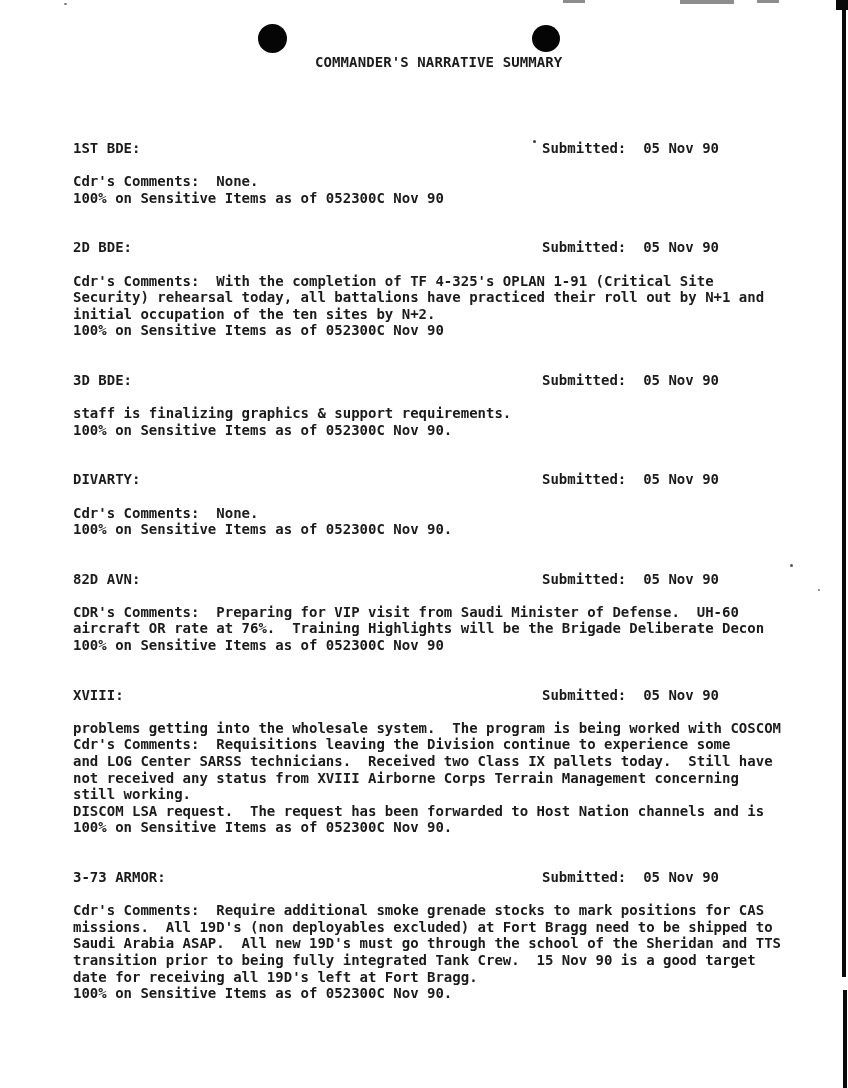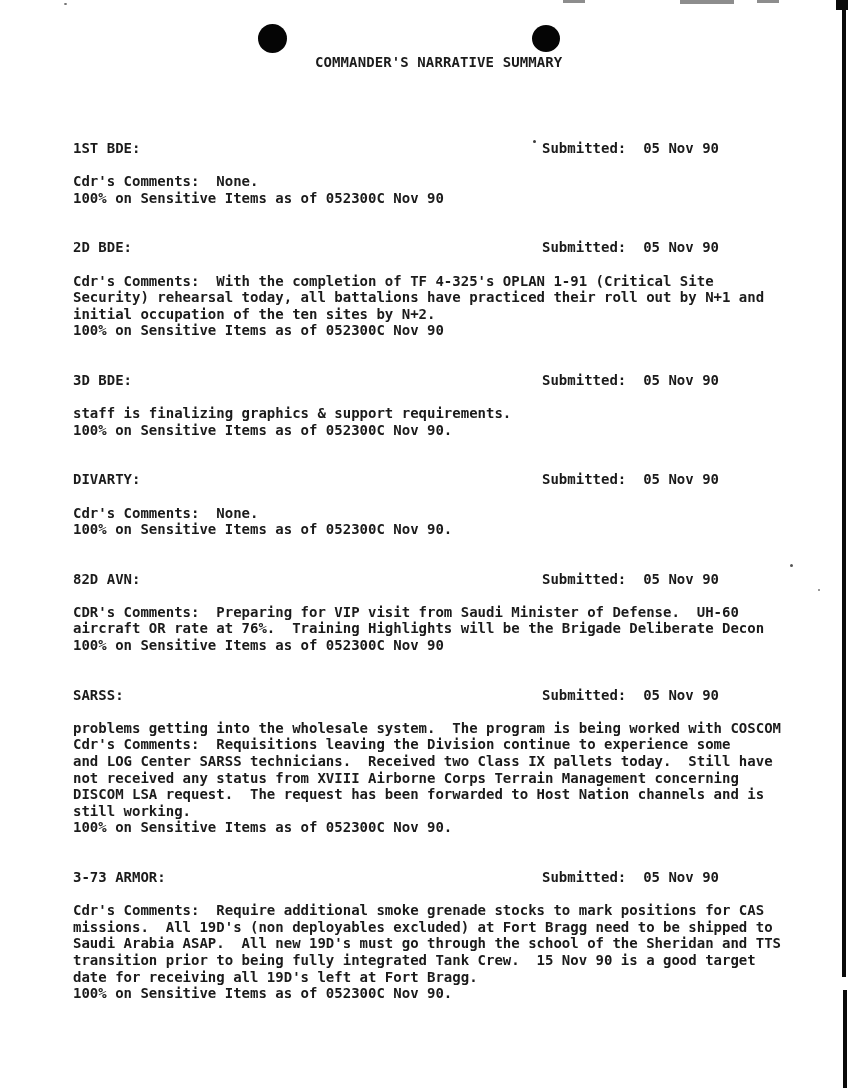"SARSS:" span { text: SARSS -> XVIII }
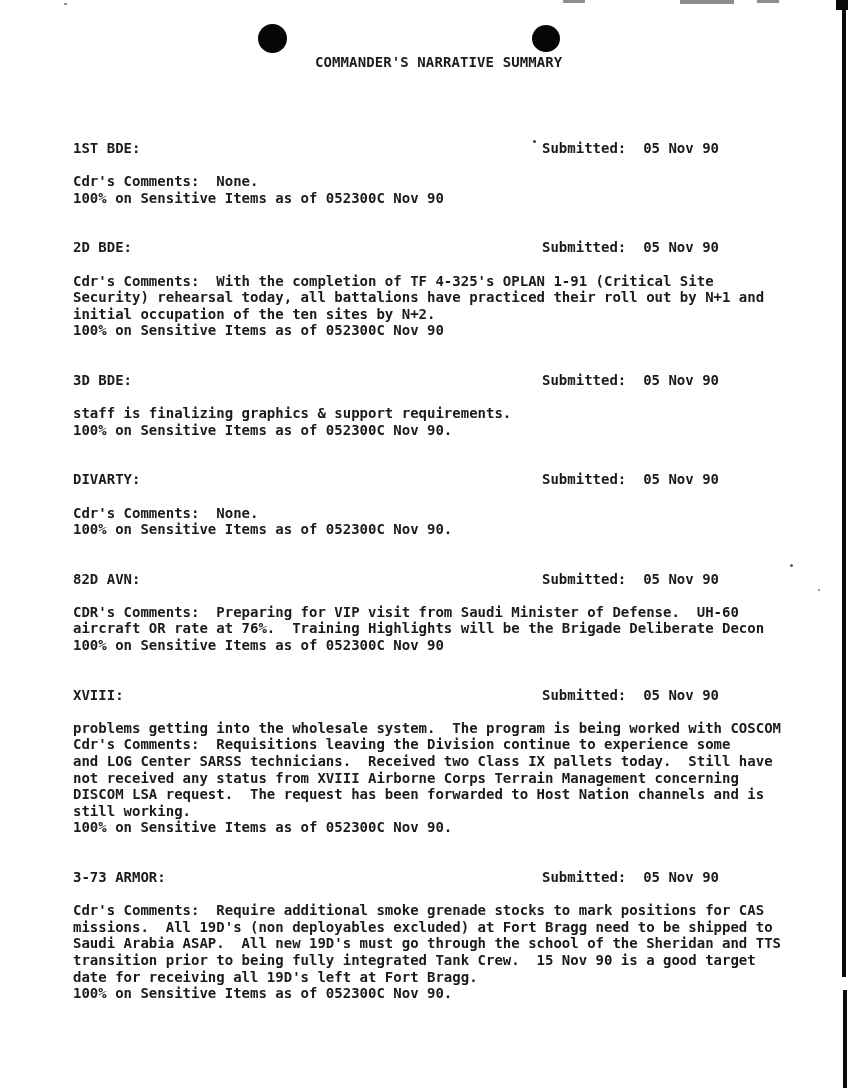"DISCOM LSA request. The request" div.line { order: before "still working." -> after "still working." }
